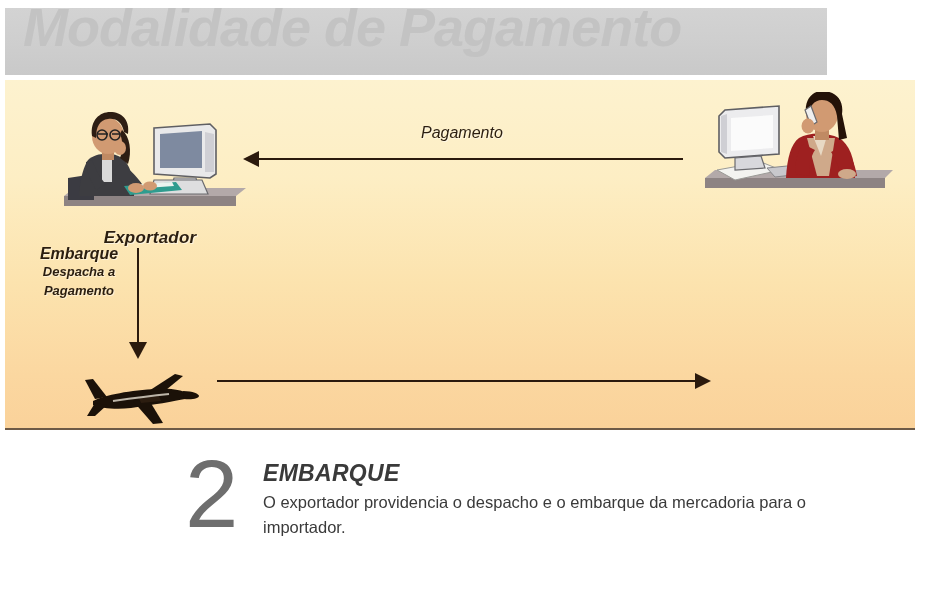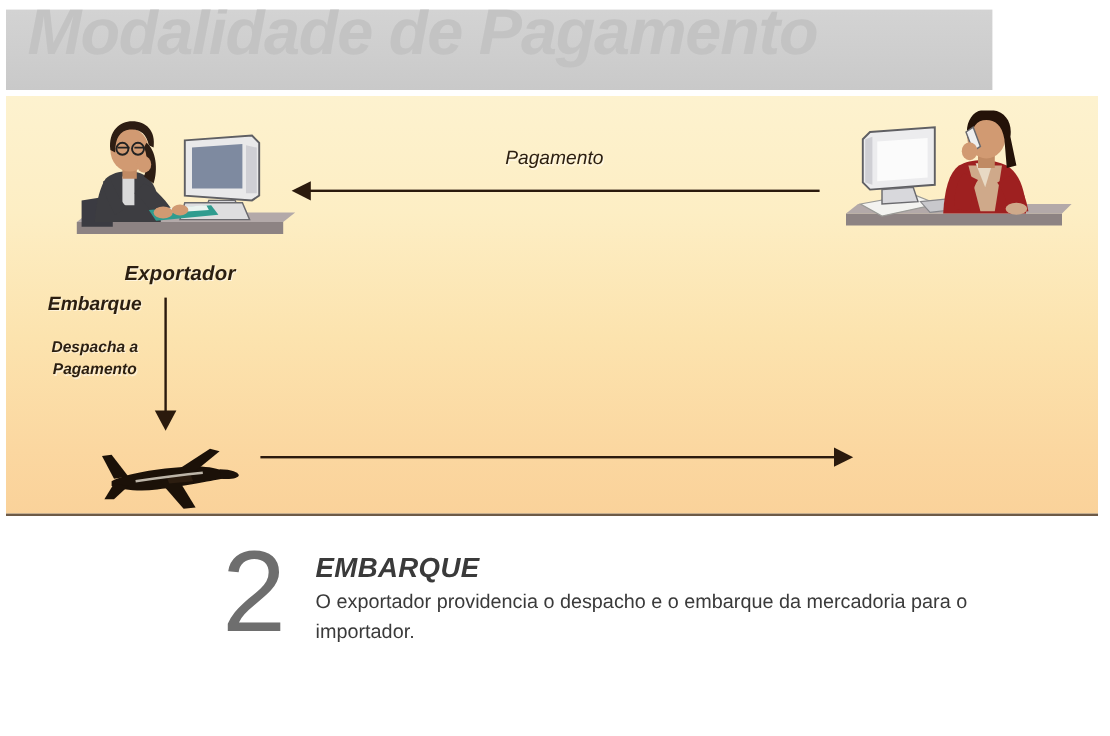"Exportador" .actor-exporter { top: 17px -> 28px }
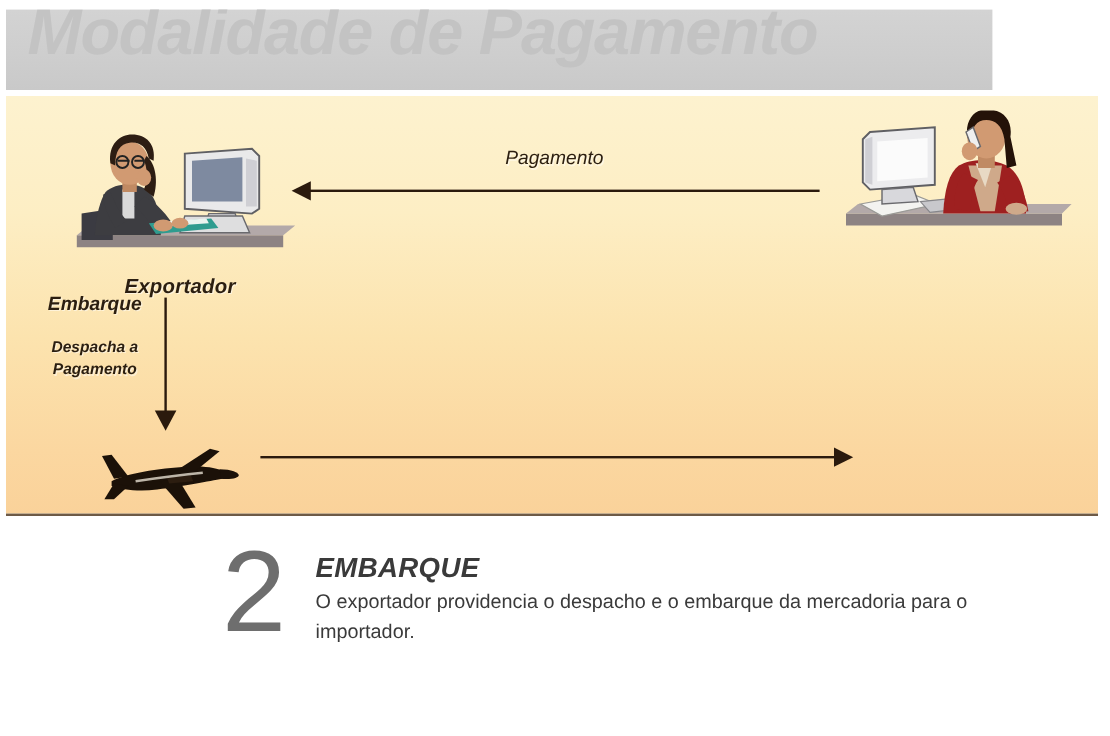"Despacha a" .embarque-sub { margin-top: 17px -> 0 }
